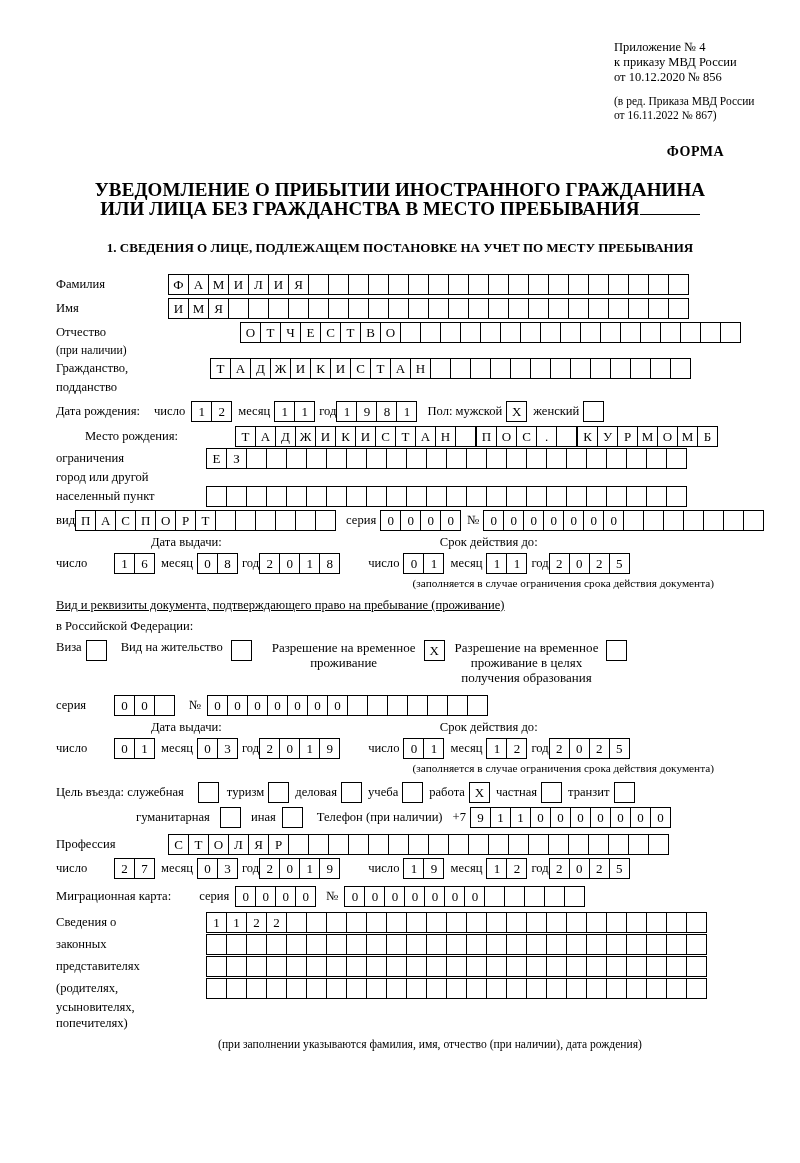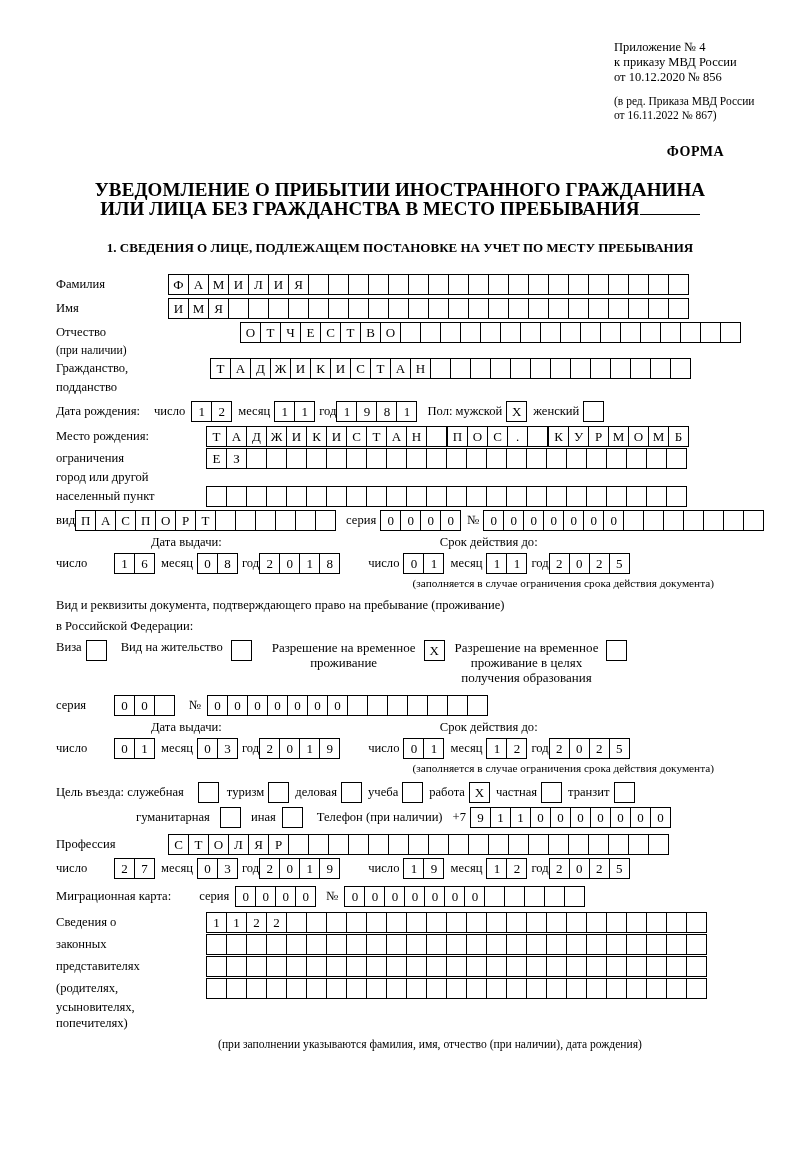"Место рождения:" div.row { margin-left: none -> 29px }
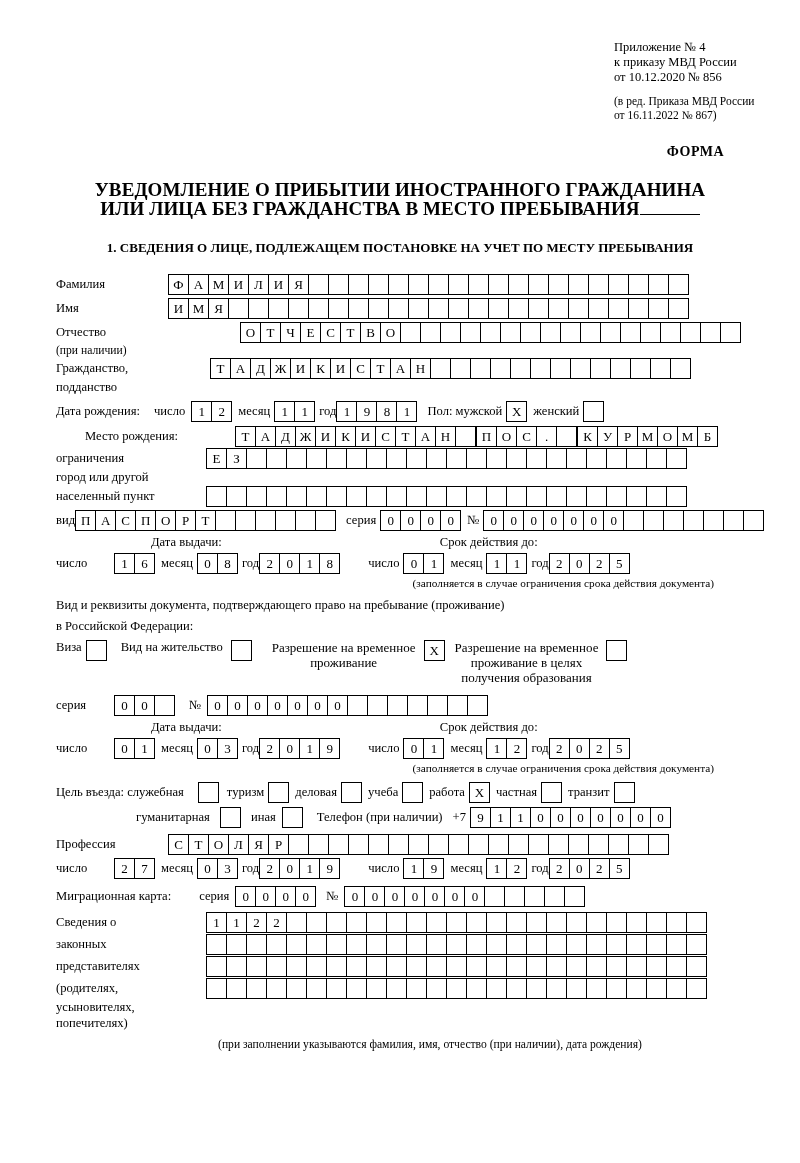"Вид и реквизиты документа," div.row { text-decoration: none -> underline }
